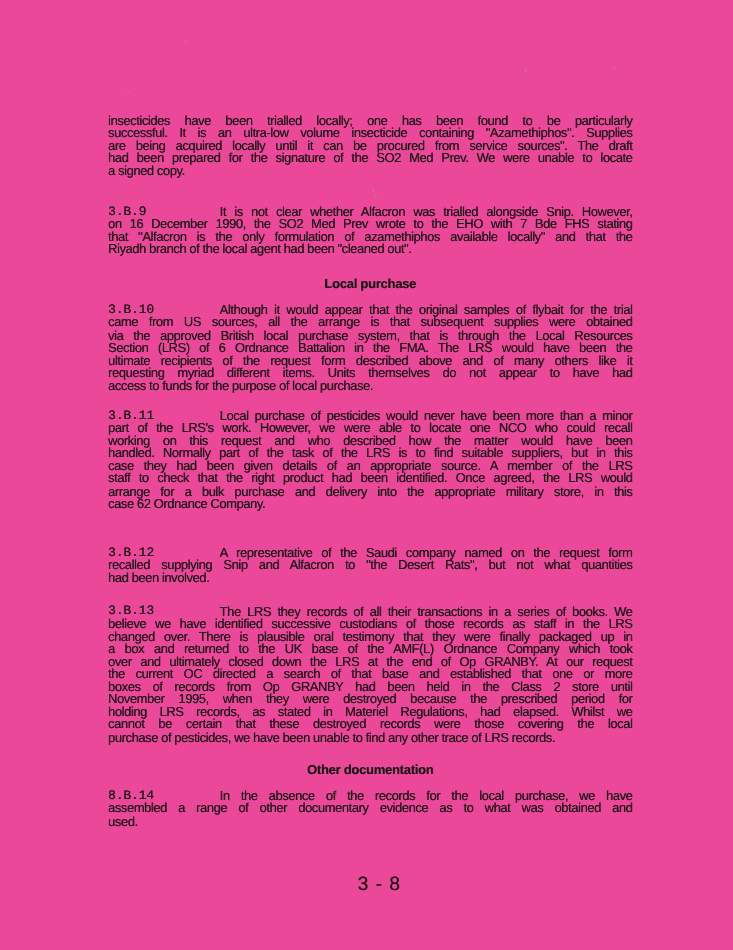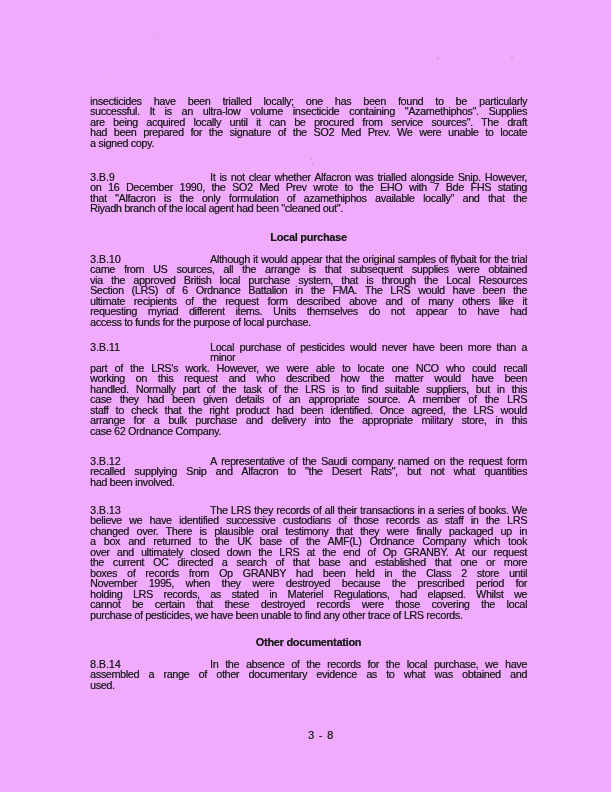"insecticides have been trialled locally;" .sheet { background: #f0abfc -> #ec4899 }
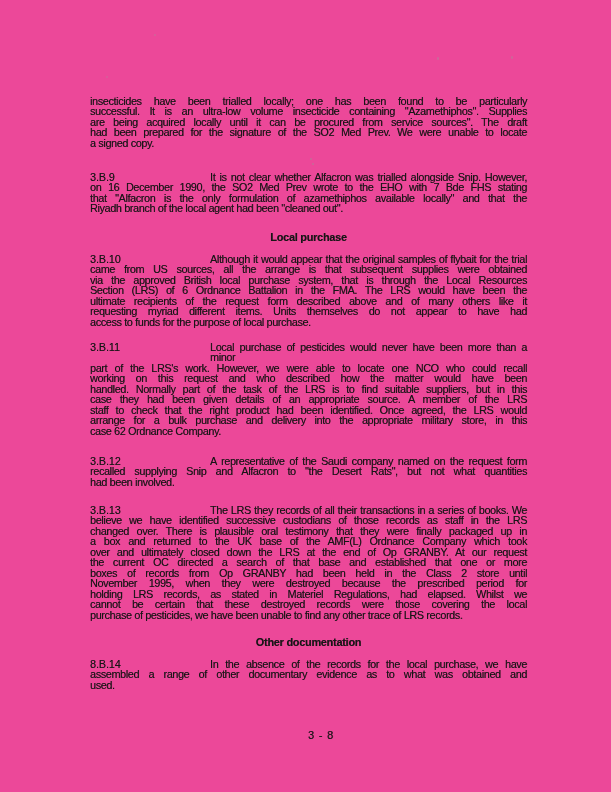"3.B.9" .tfirst .num { font-family: none -> Liberation Mono, monospace }
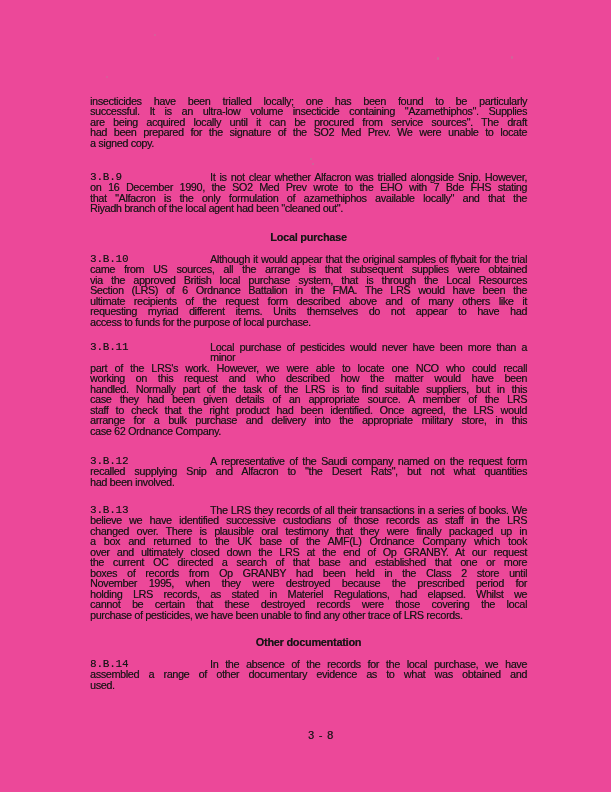"It is not clear whether" .tfirst .rest { margin-left: 27px -> none }
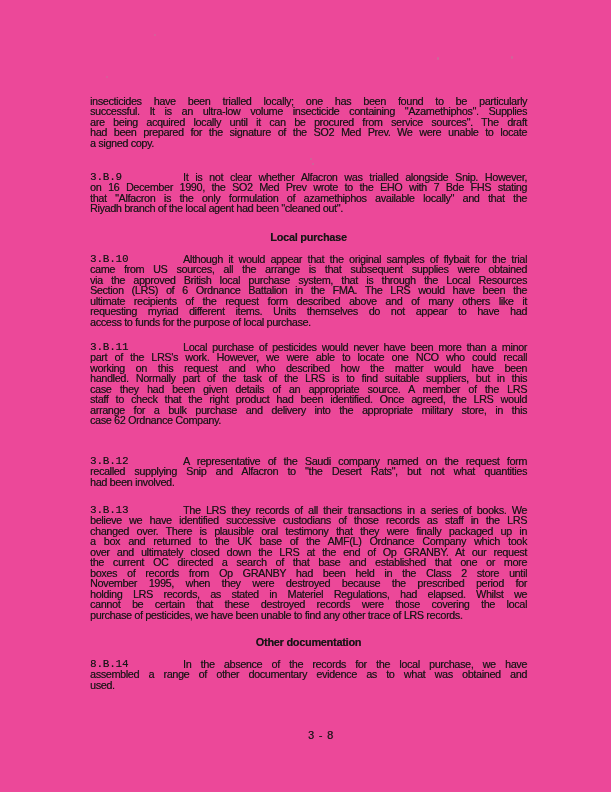"3 - 8" .pageno { font-size: 11px -> 16px; left: 308px -> 298px }
